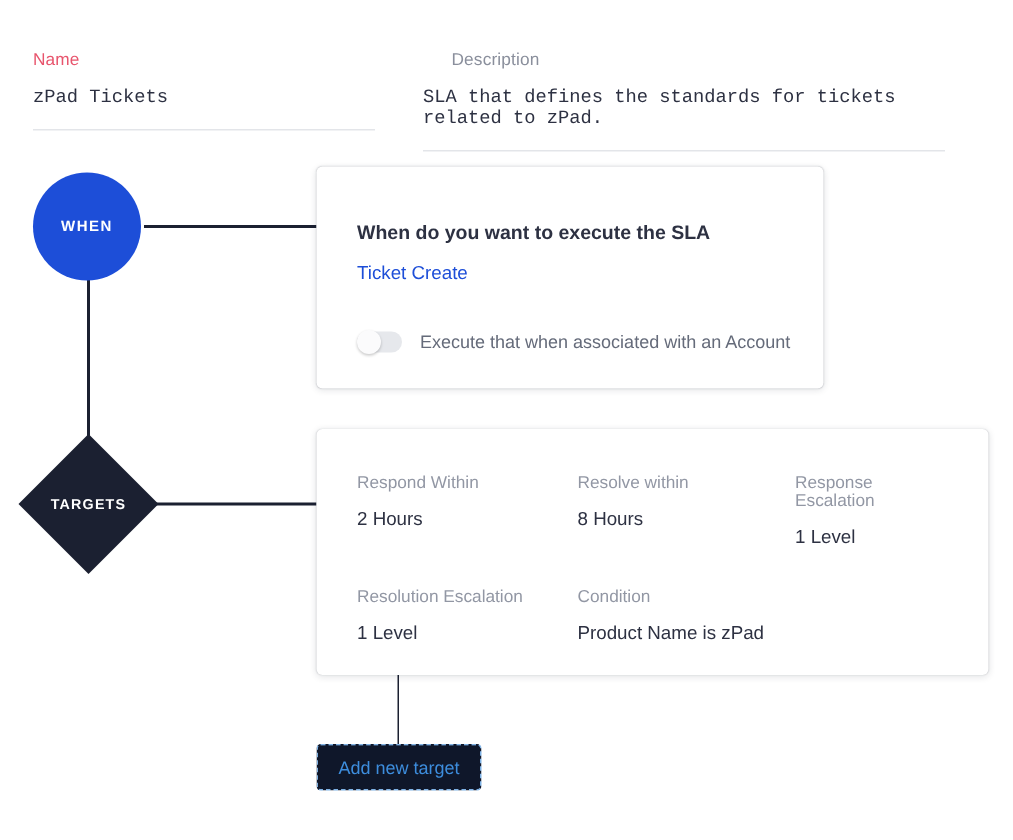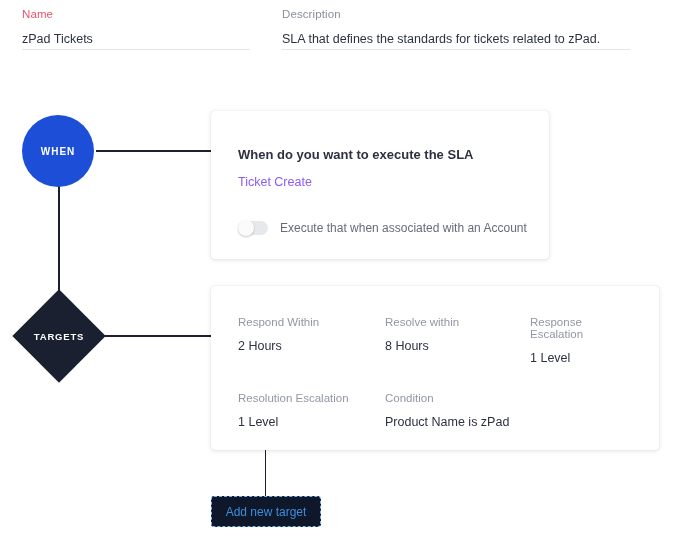"Name" .header { top: 8px -> 34px }
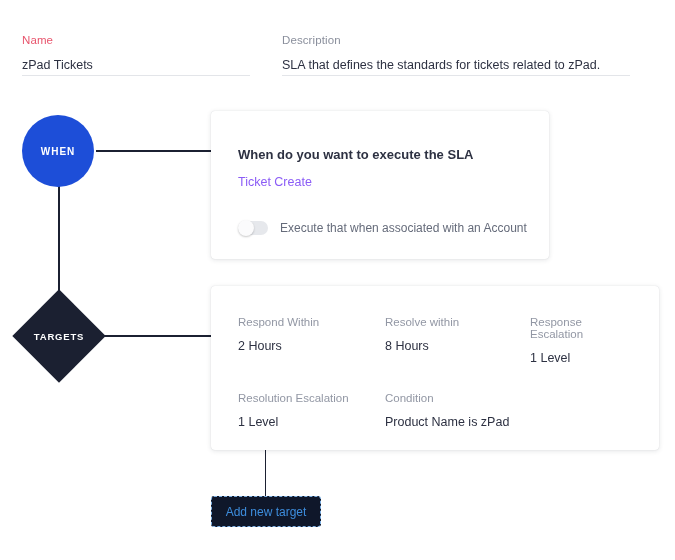"Description" .field-label.muted { margin-left: none -> 19px }
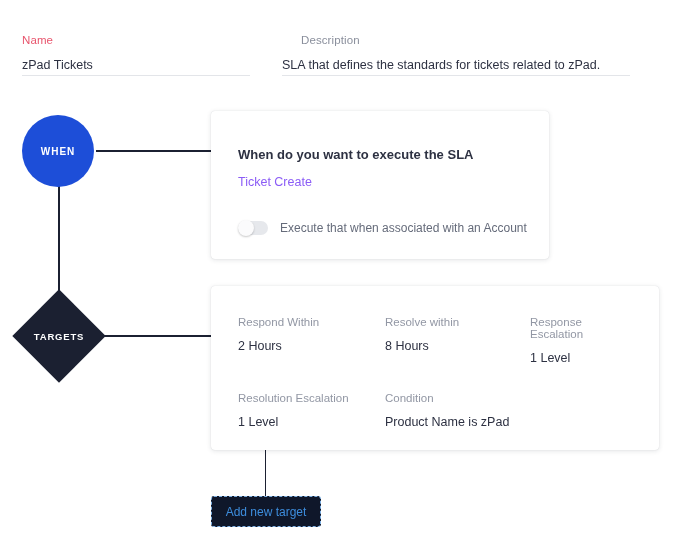"zPad Tickets" .field-value { font-family: none -> Liberation Mono, monospace; padding-bottom: 3px -> 14px }
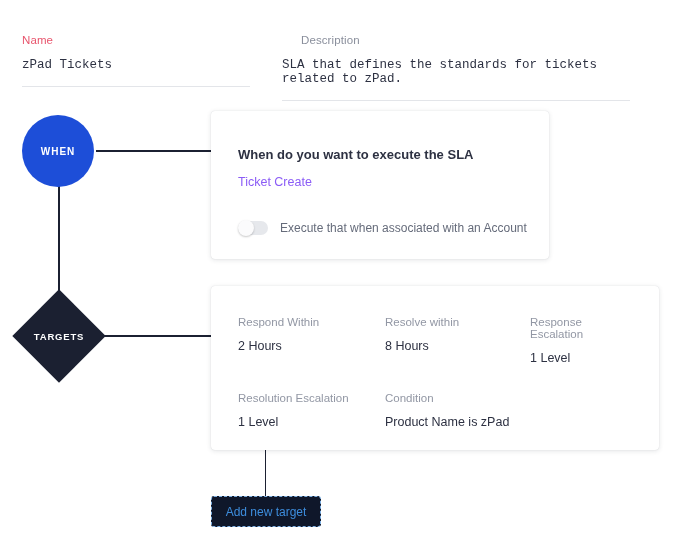"Ticket Create" .card-sub { color: #8b5cf6 -> #1d4ed8 }
